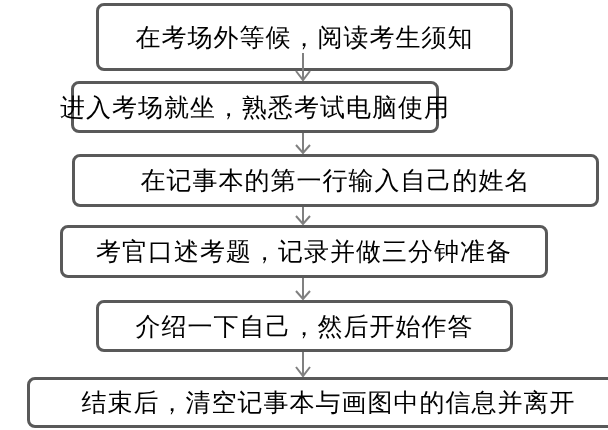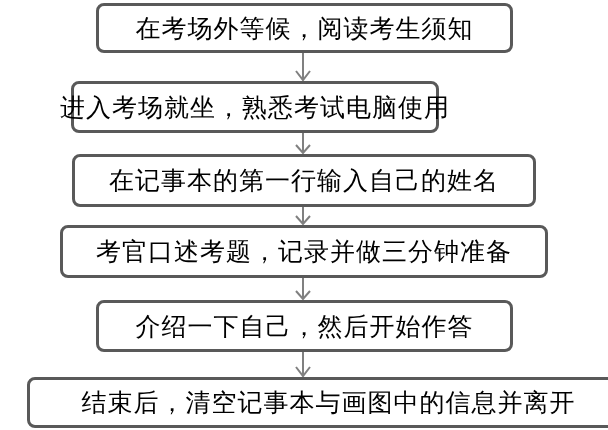"在考场外等候，阅读考生须知" div.box { height: 50px -> 68px }
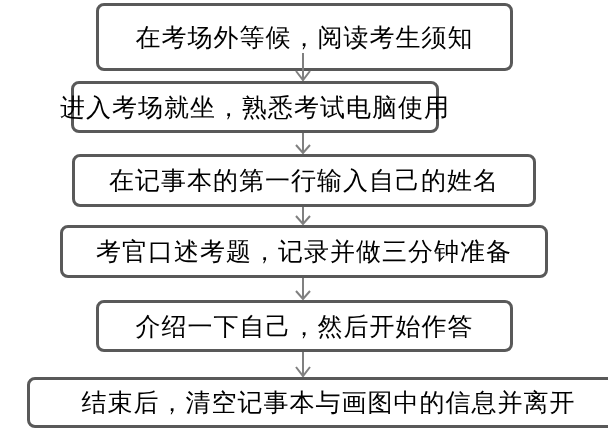"在记事本的第一行输入自己的姓名" div.box { width: 464px -> 527px }
